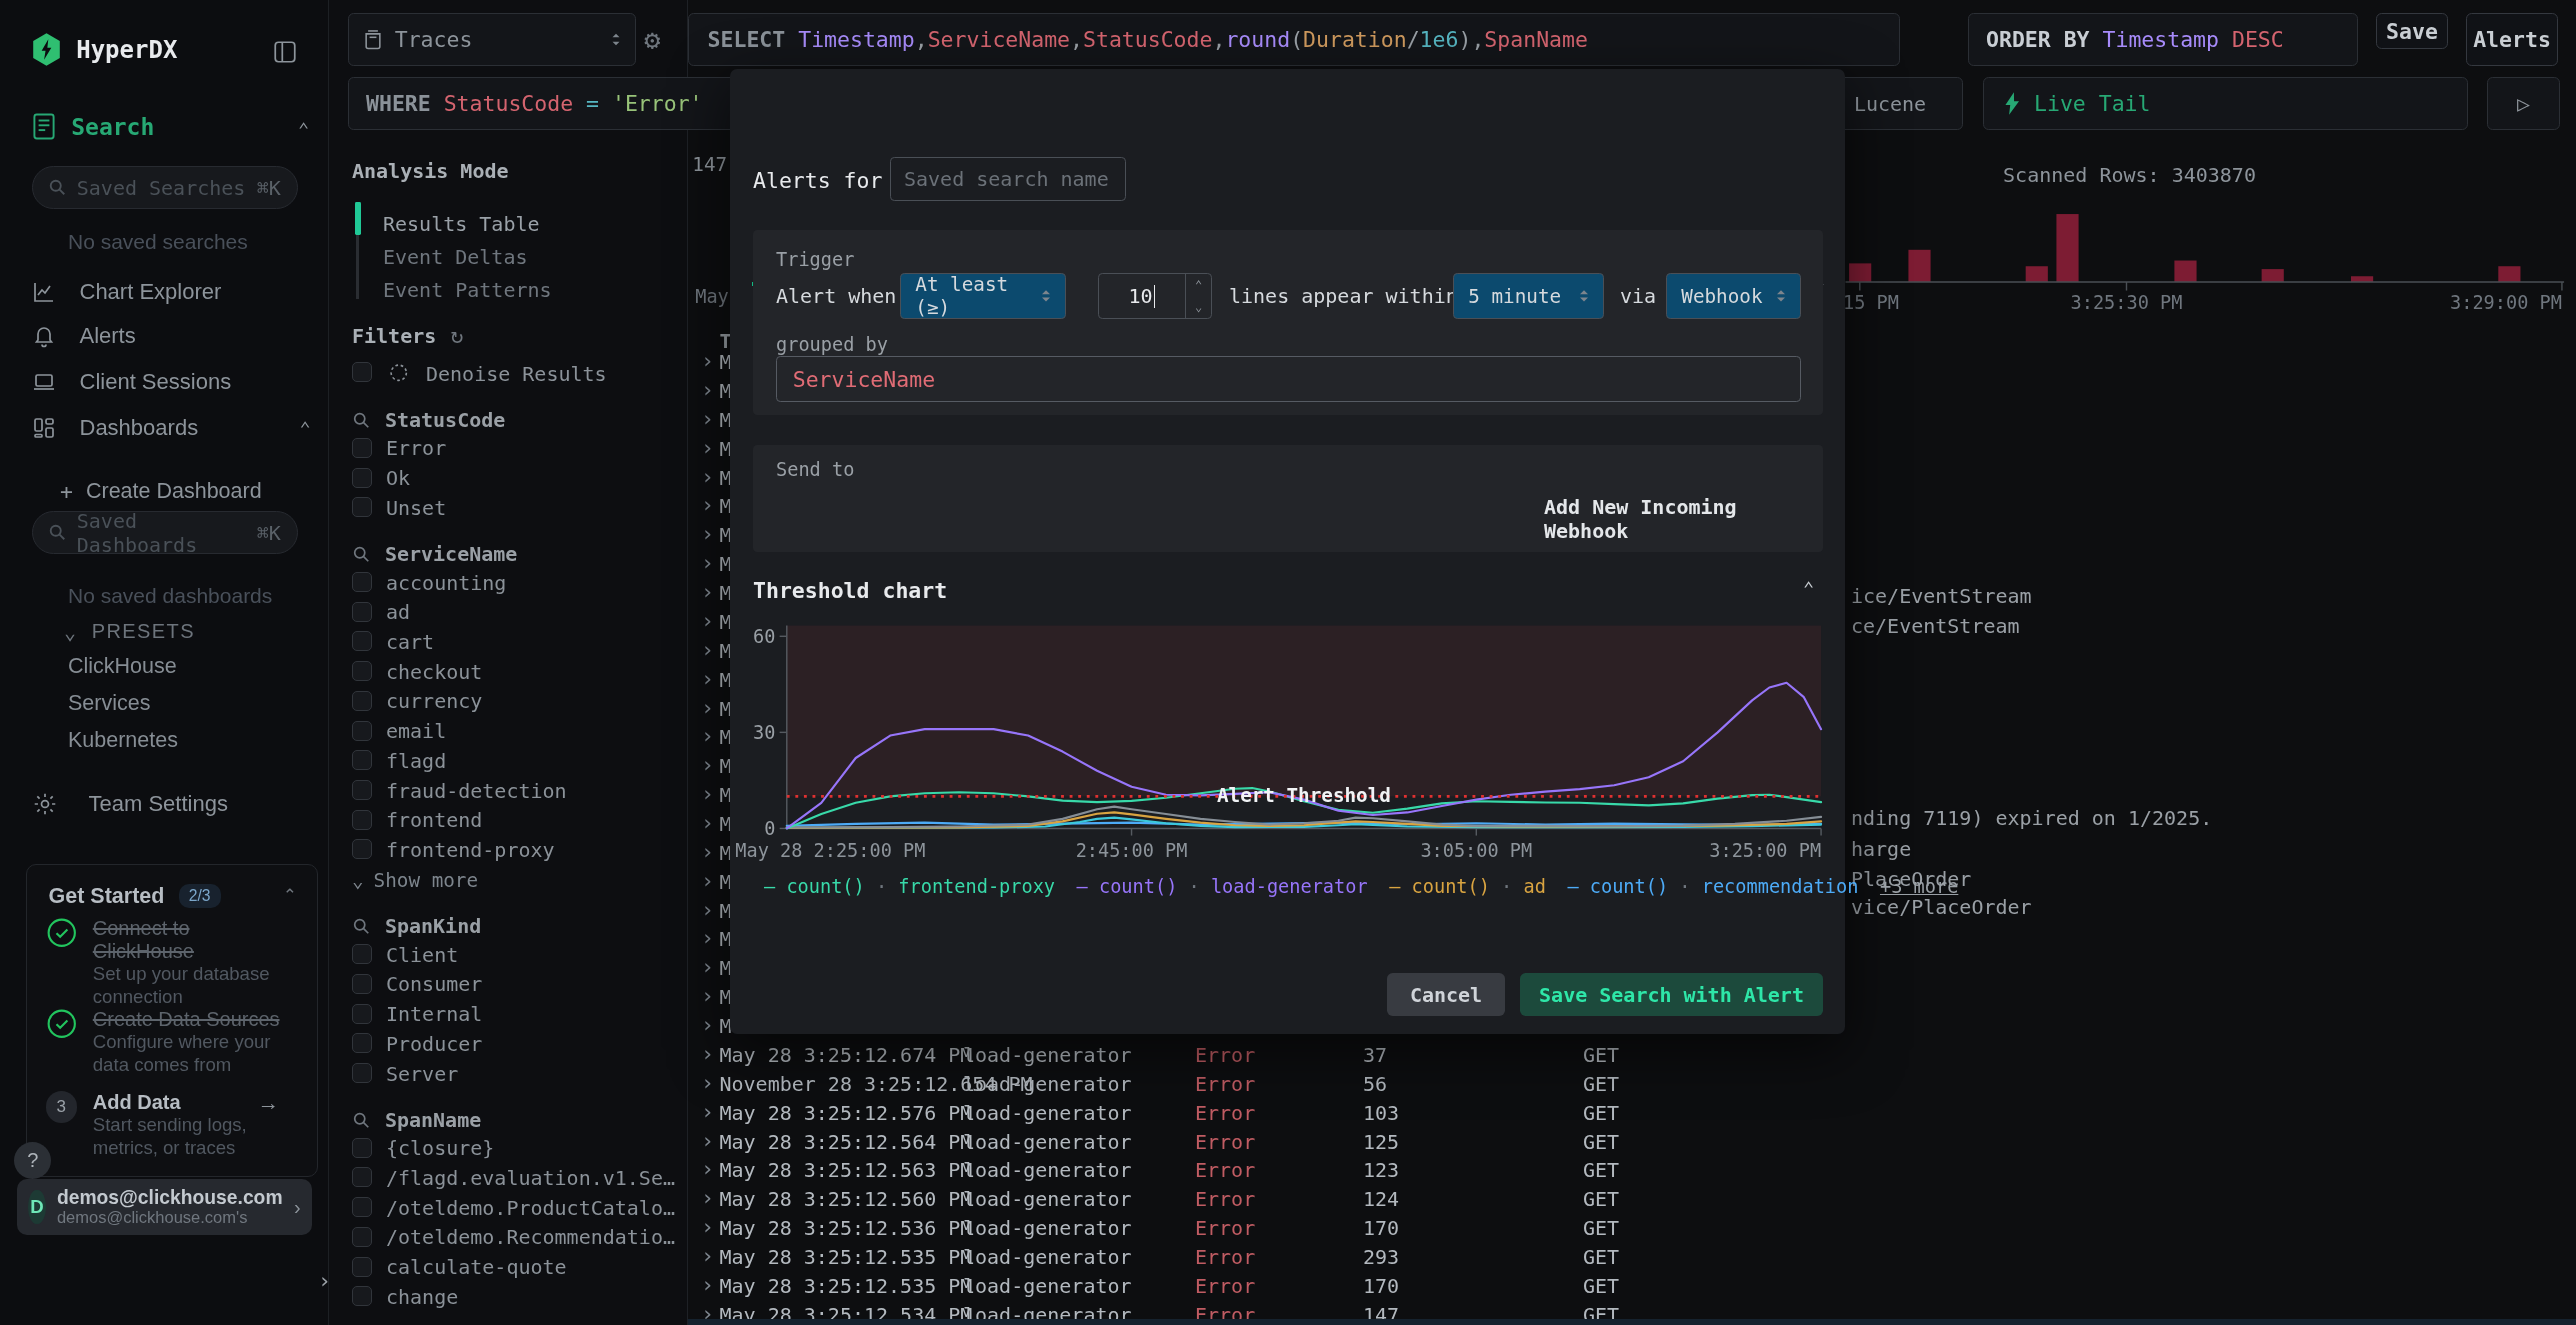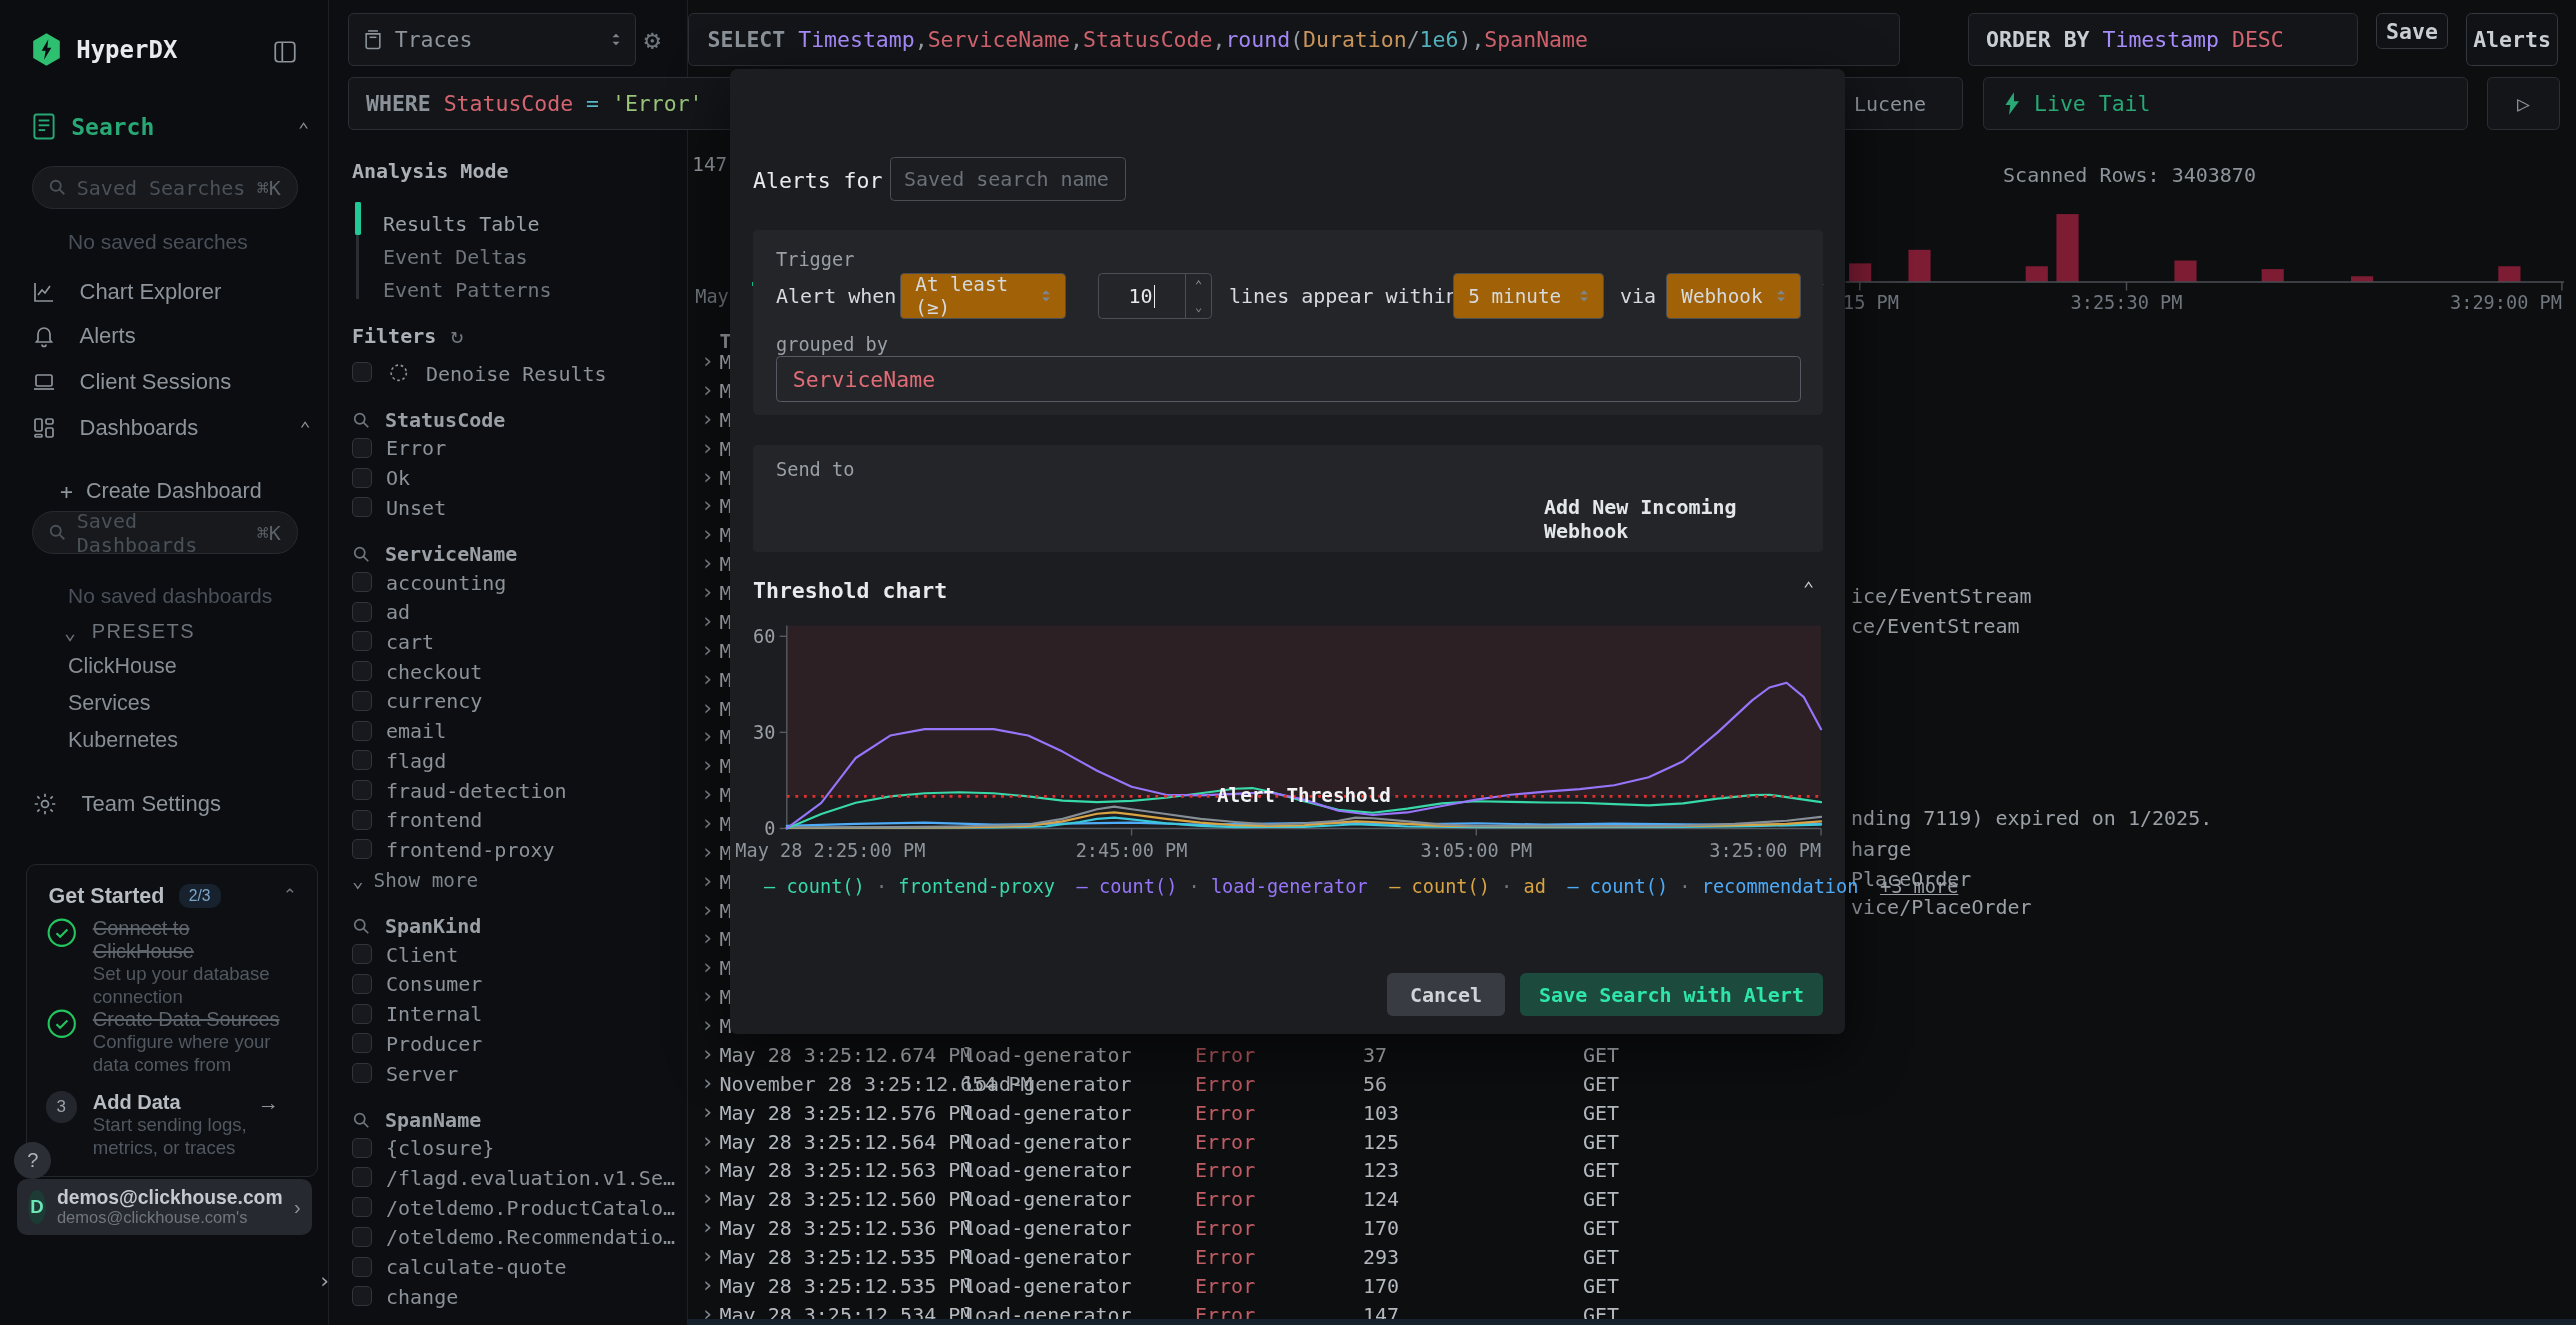"At least (≥)" .msel { background: #a16207 -> #0c4a6e }
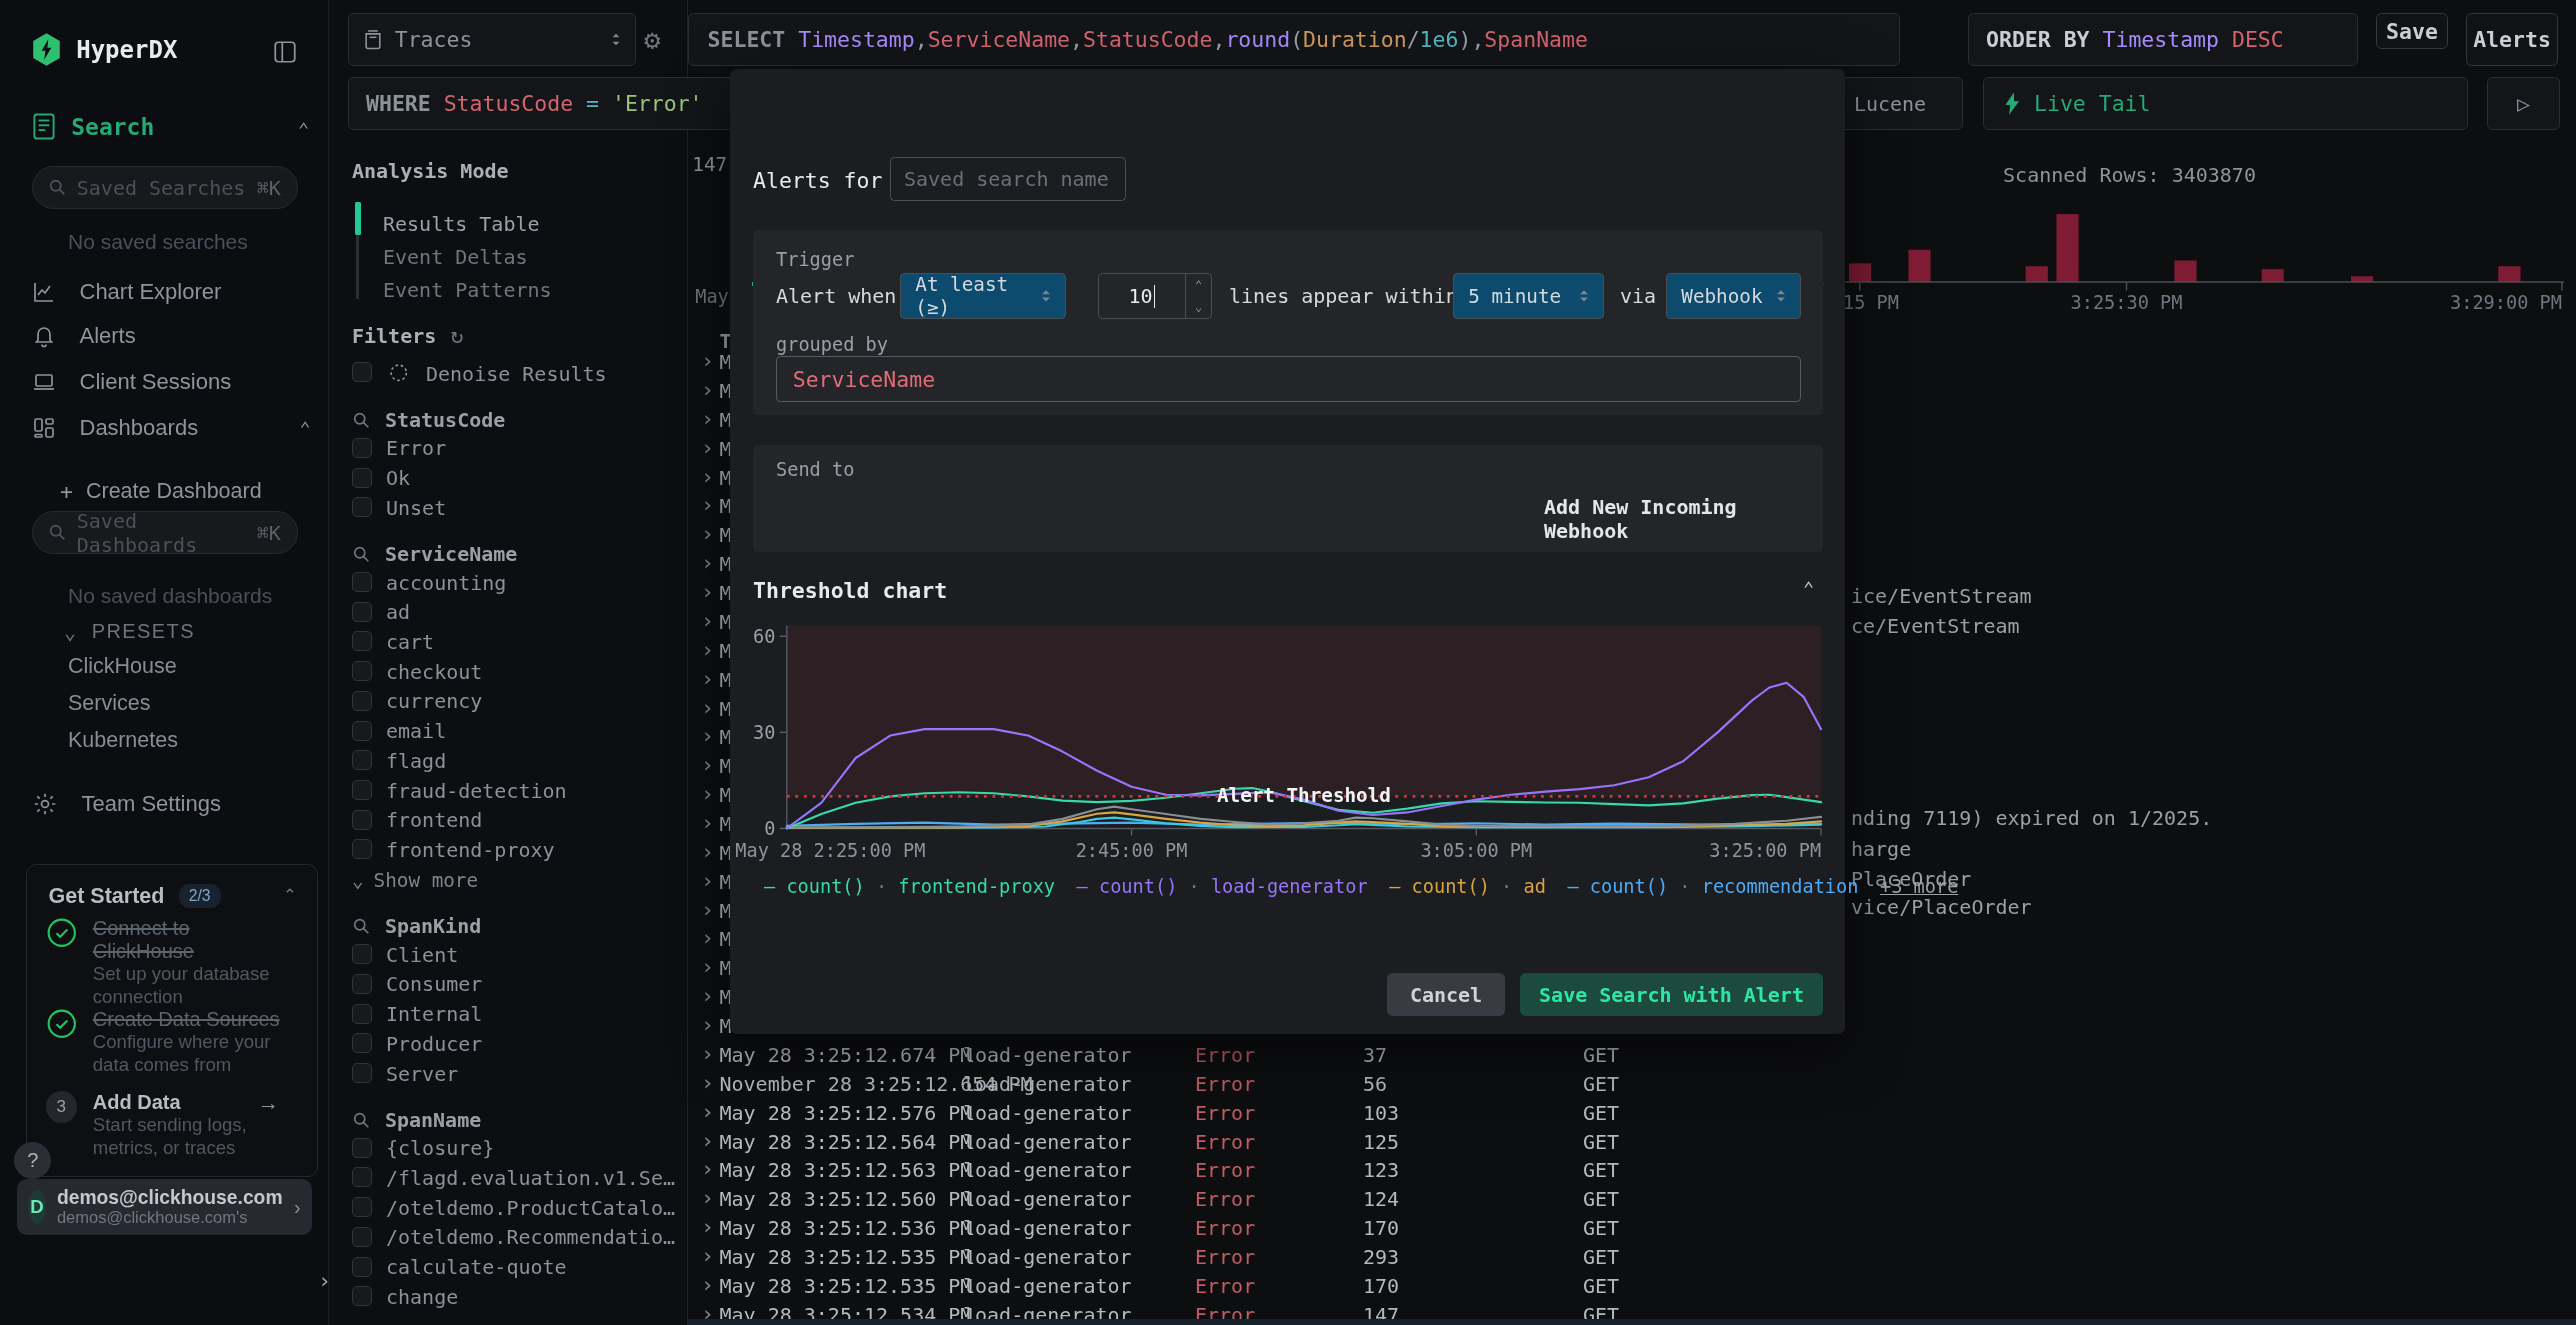"Team Settings" #team-settings { gap: 24px -> 31px }
